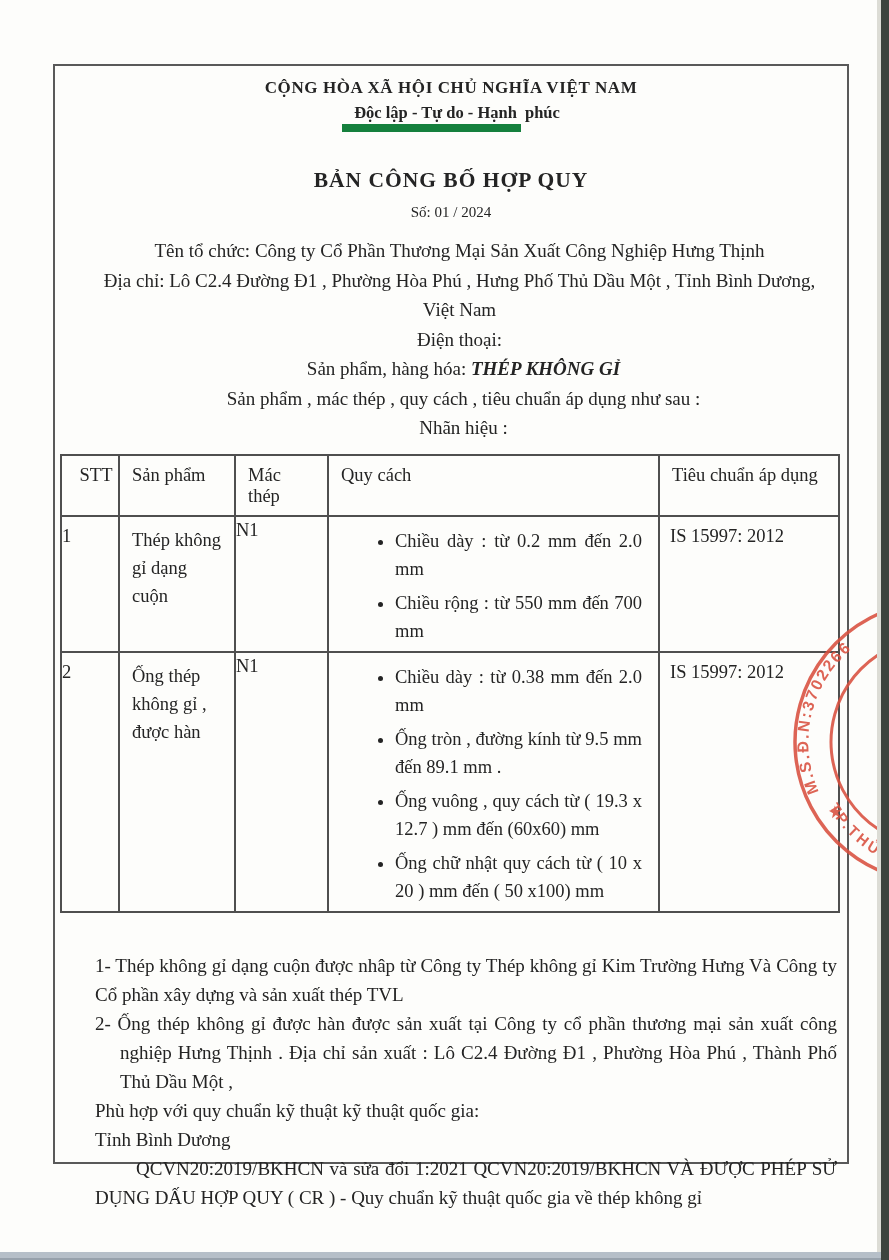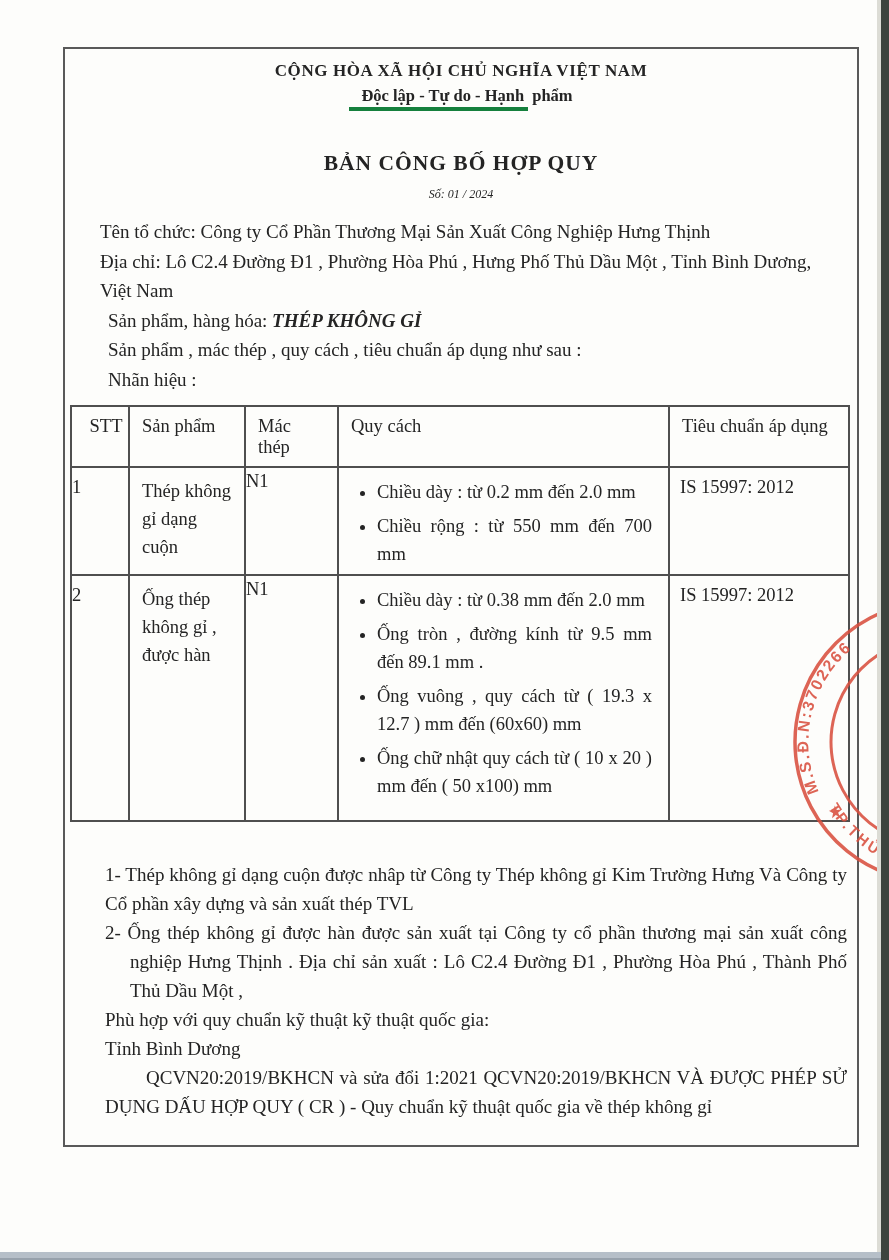"CỘNG HÒA XÃ HỘI CHỦ" .frame { margin-left: 10px -> none; top: 47px -> 64px }
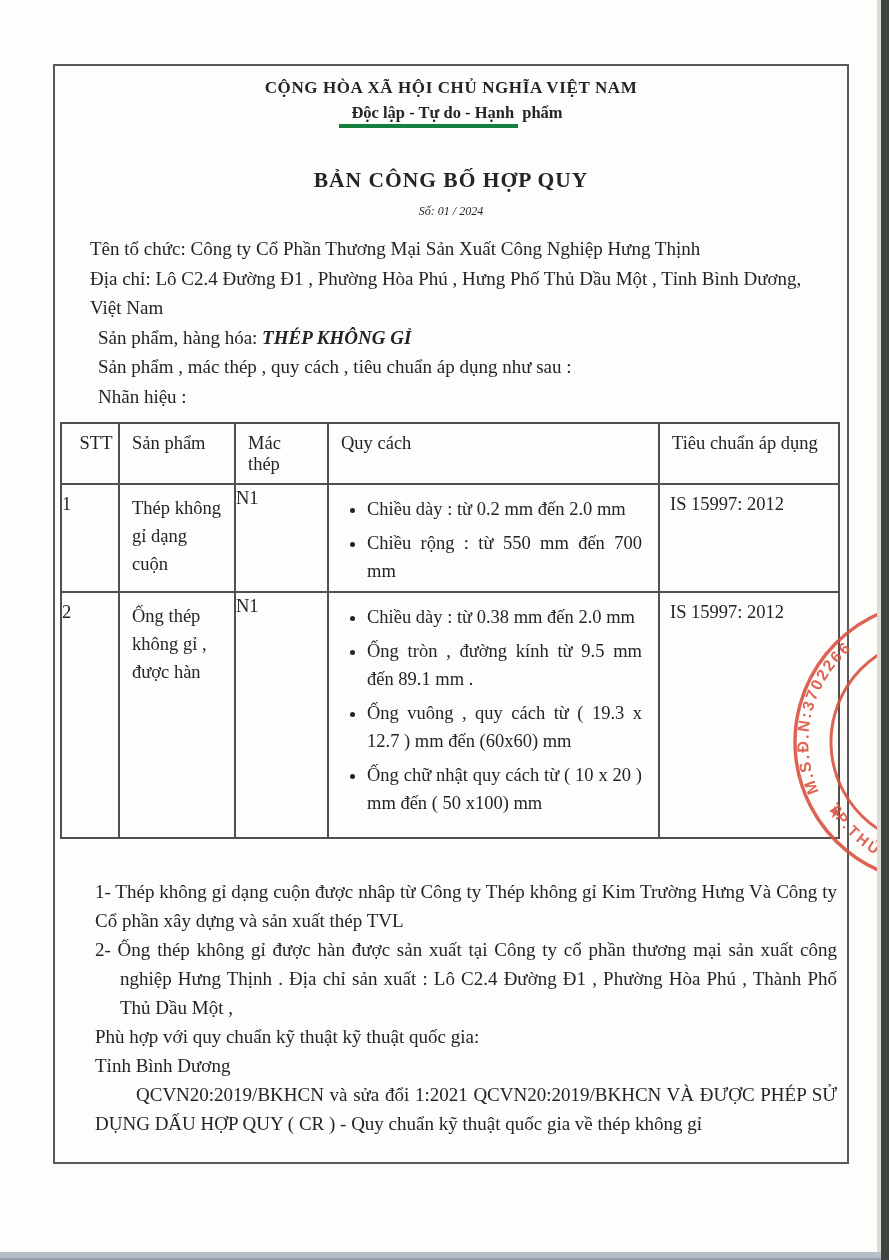"Độc lập - Tự do" .nat2 .underlined { border-bottom: 4px solid #15803d -> 8px solid #15803d }
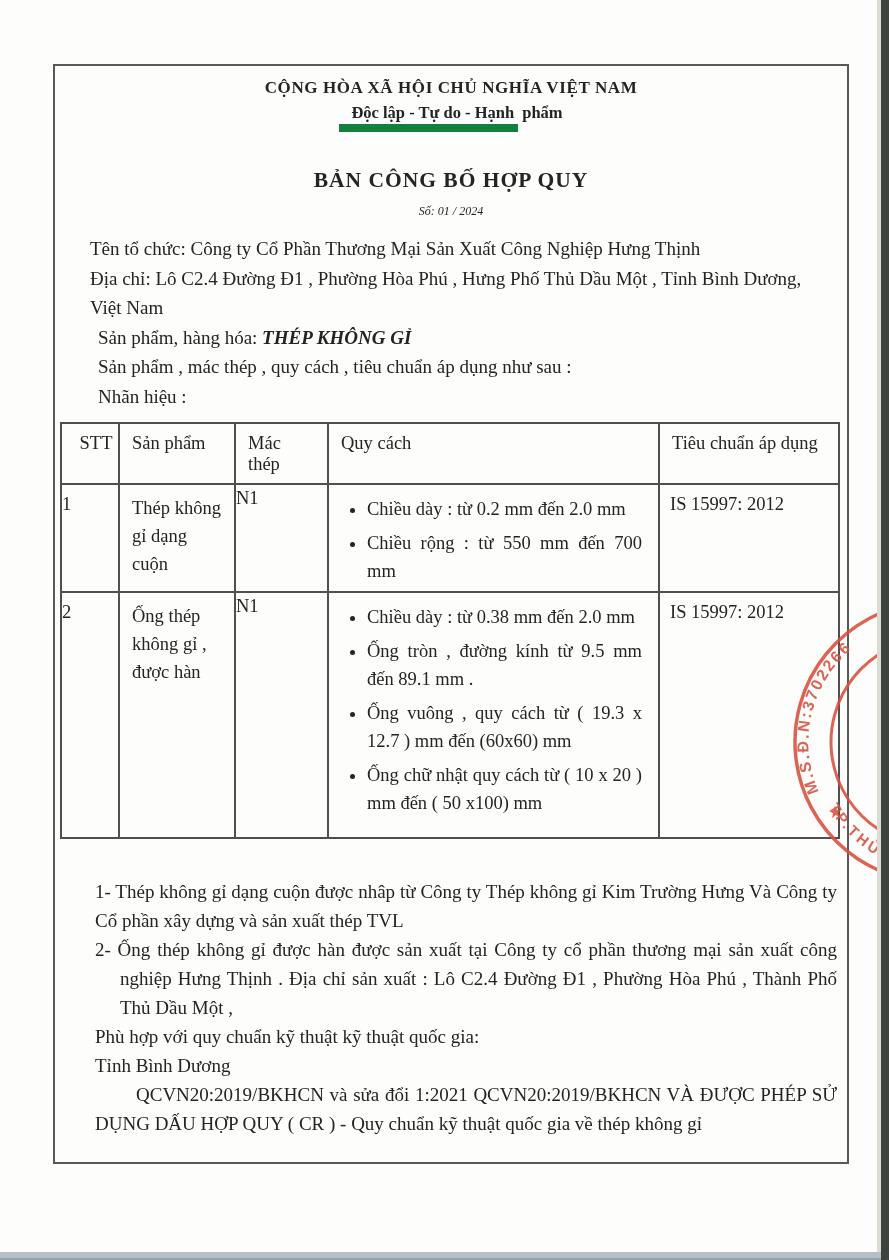"phẩm" span { text: phẩm -> phúc }
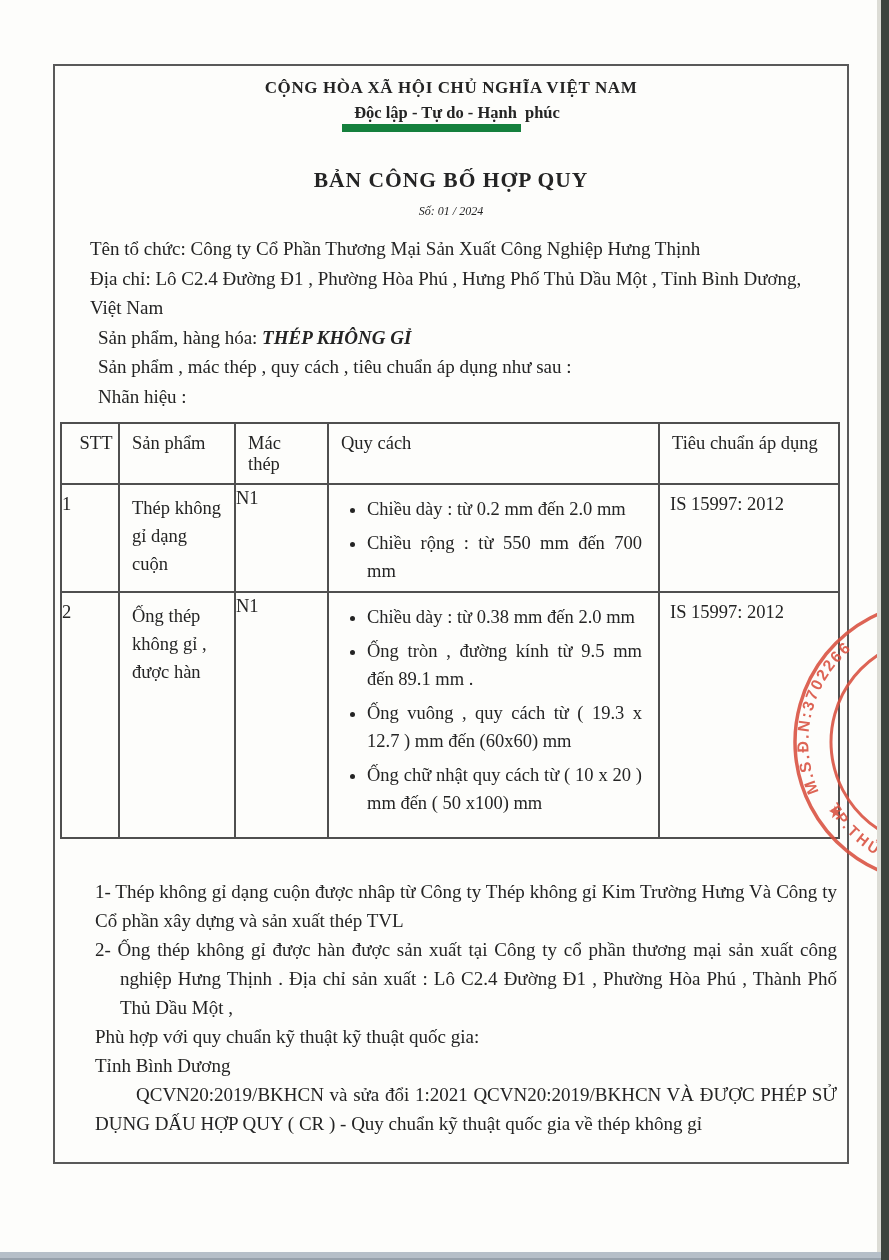"Số: 01 / 2024" .doc-no { font-size: 12px -> 15px; font-style: italic -> none }
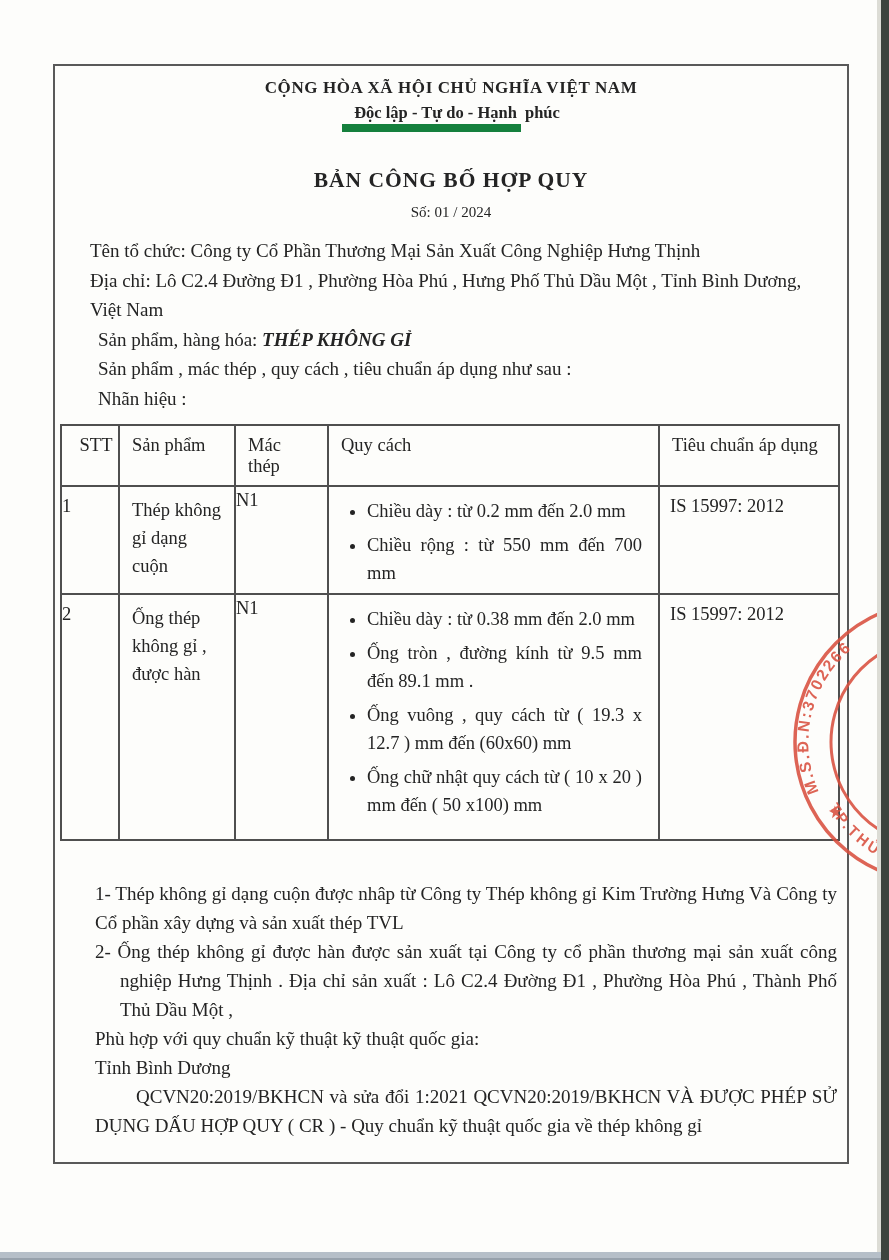"Tên tổ chức: Công ty" .info p { text-align: none -> center }
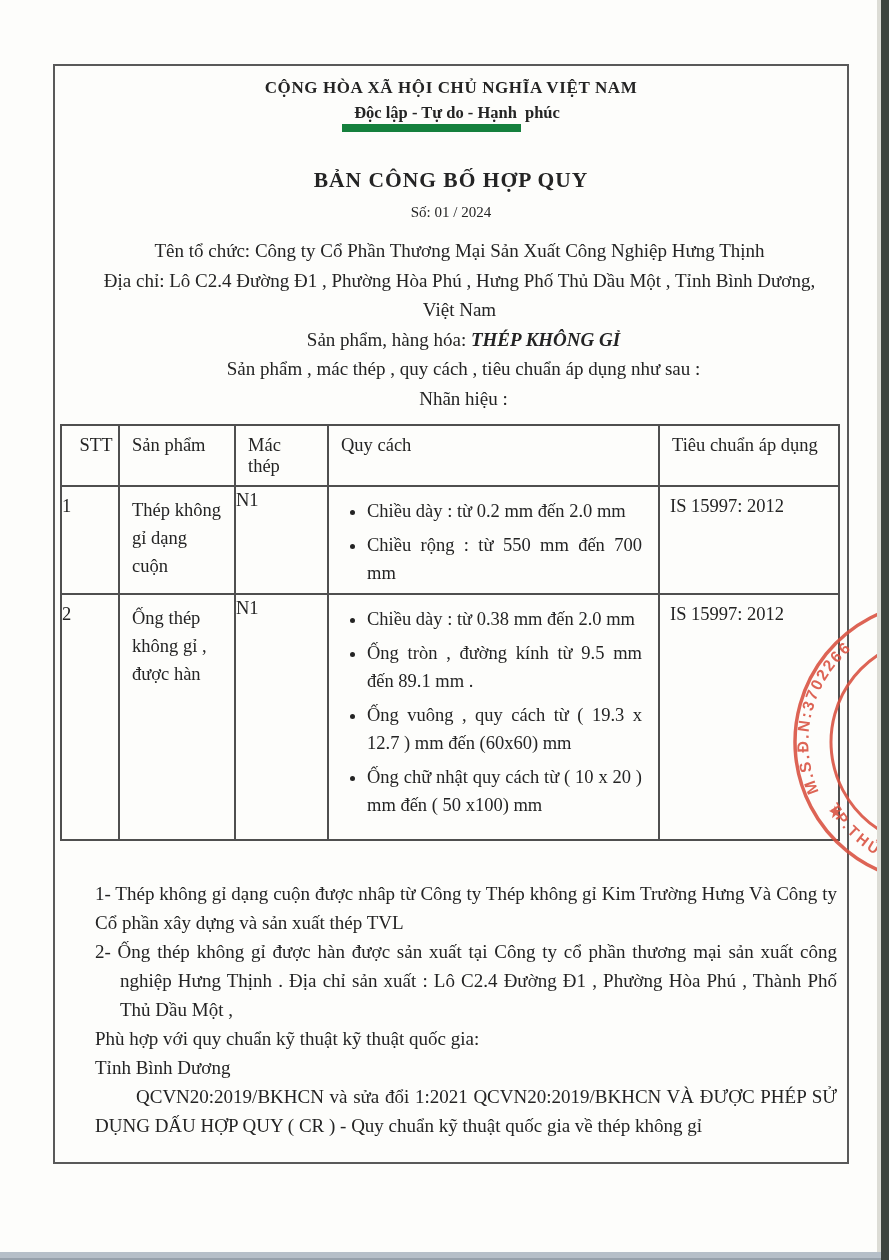"Điện thoại:" p { html: none -> <p>Điện thoại:</p> }
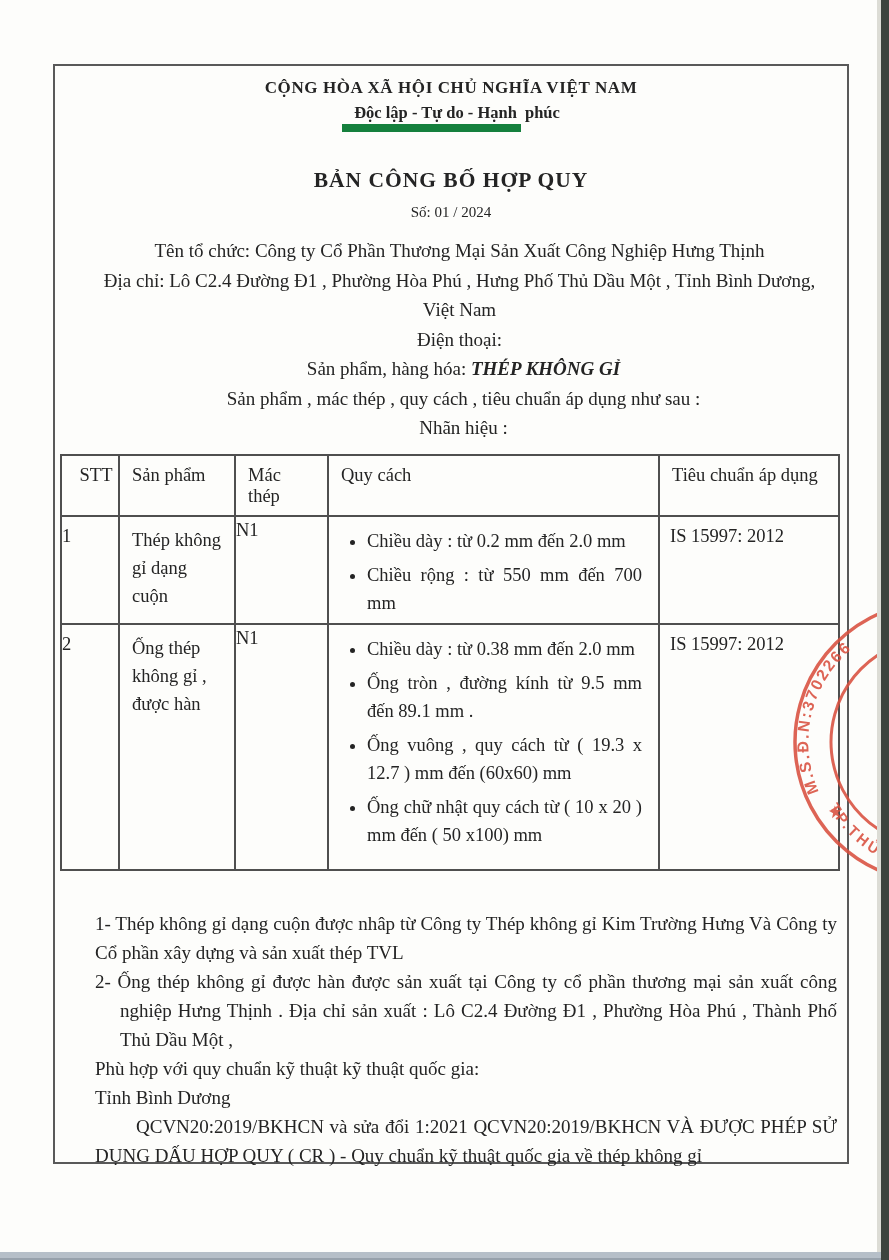"Chiều dày : từ 0.2" td.qc ul { padding-left: 38px -> 66px }
